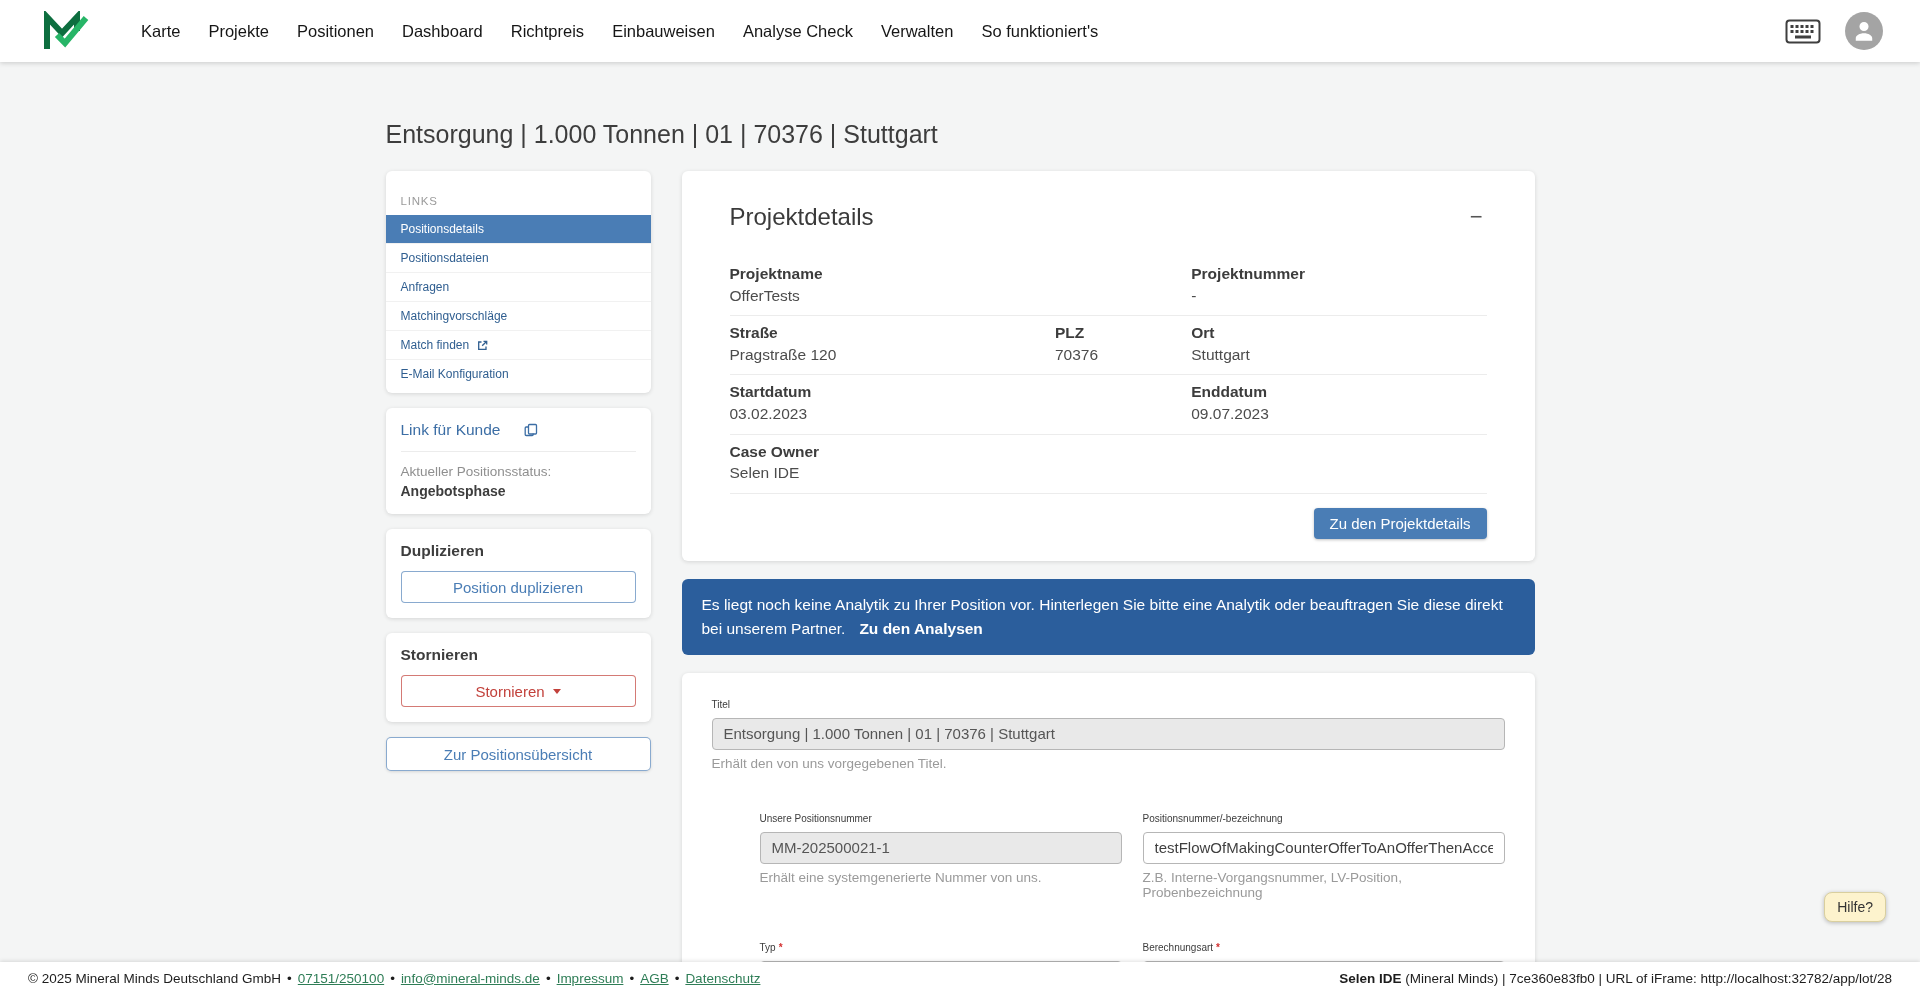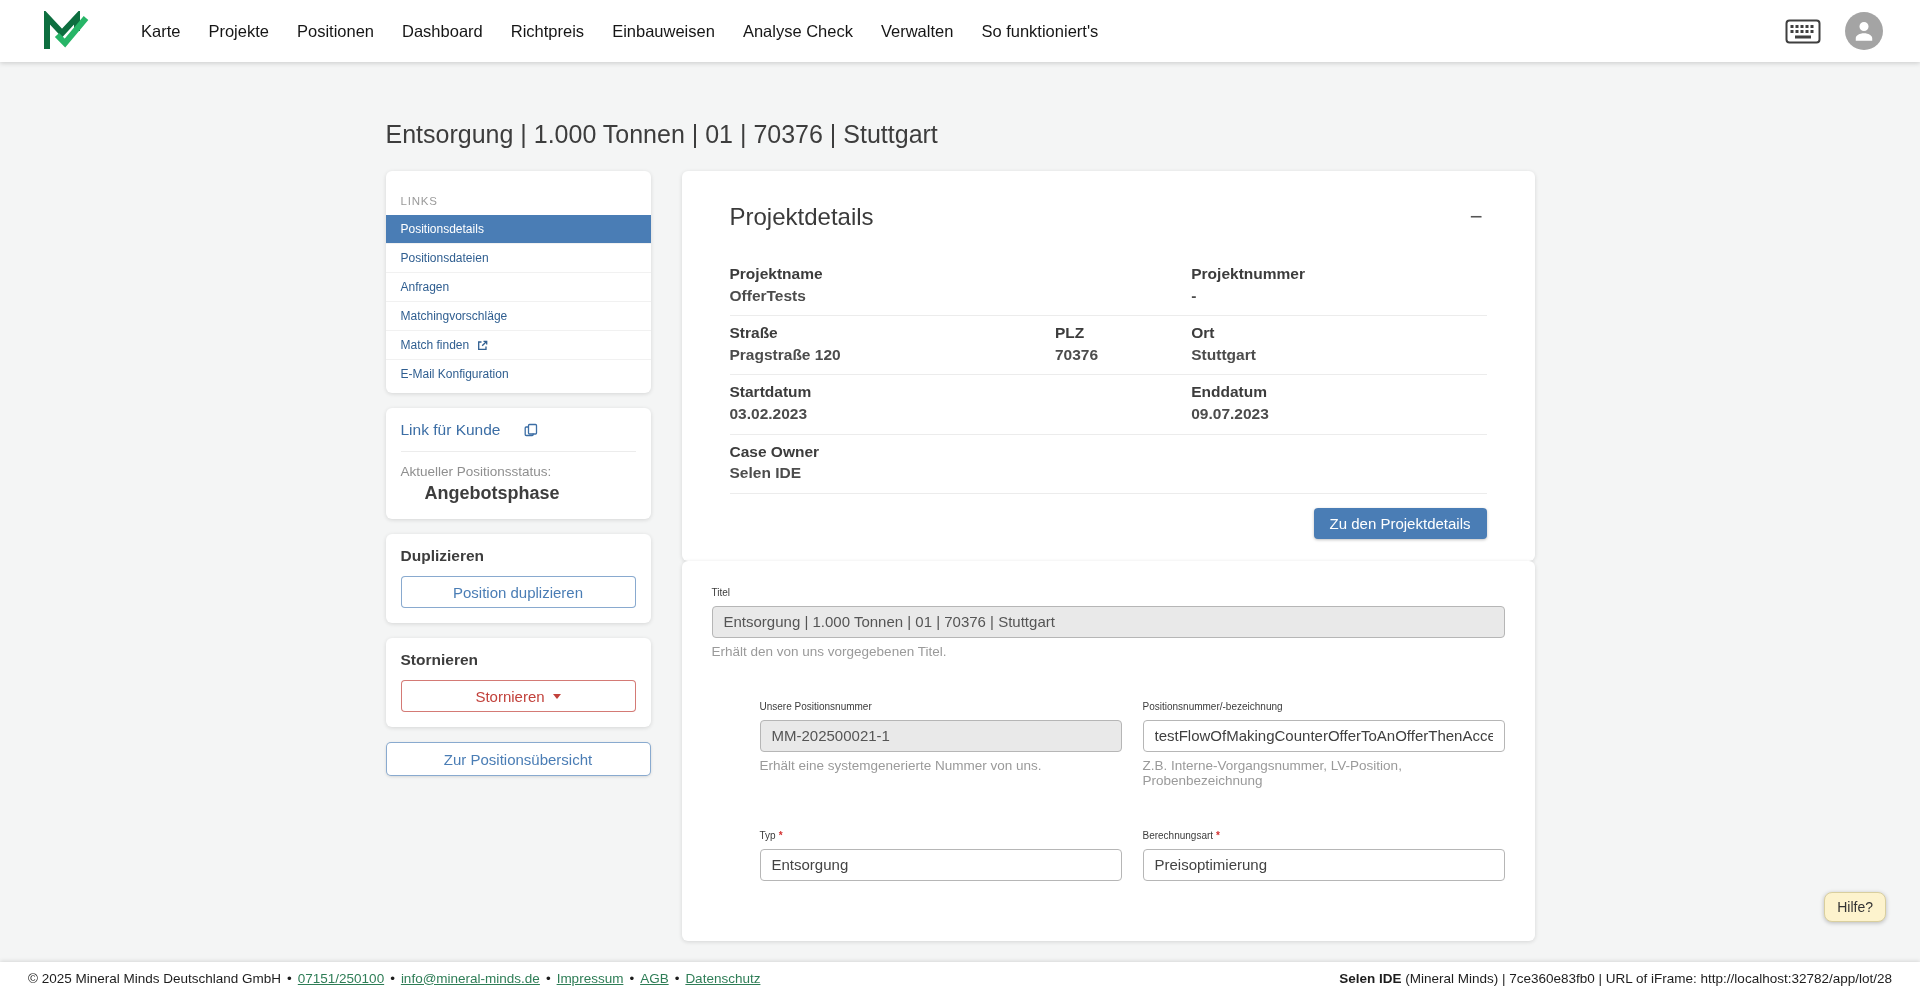"OfferTests" .fvalue { font-weight: bold -> none }
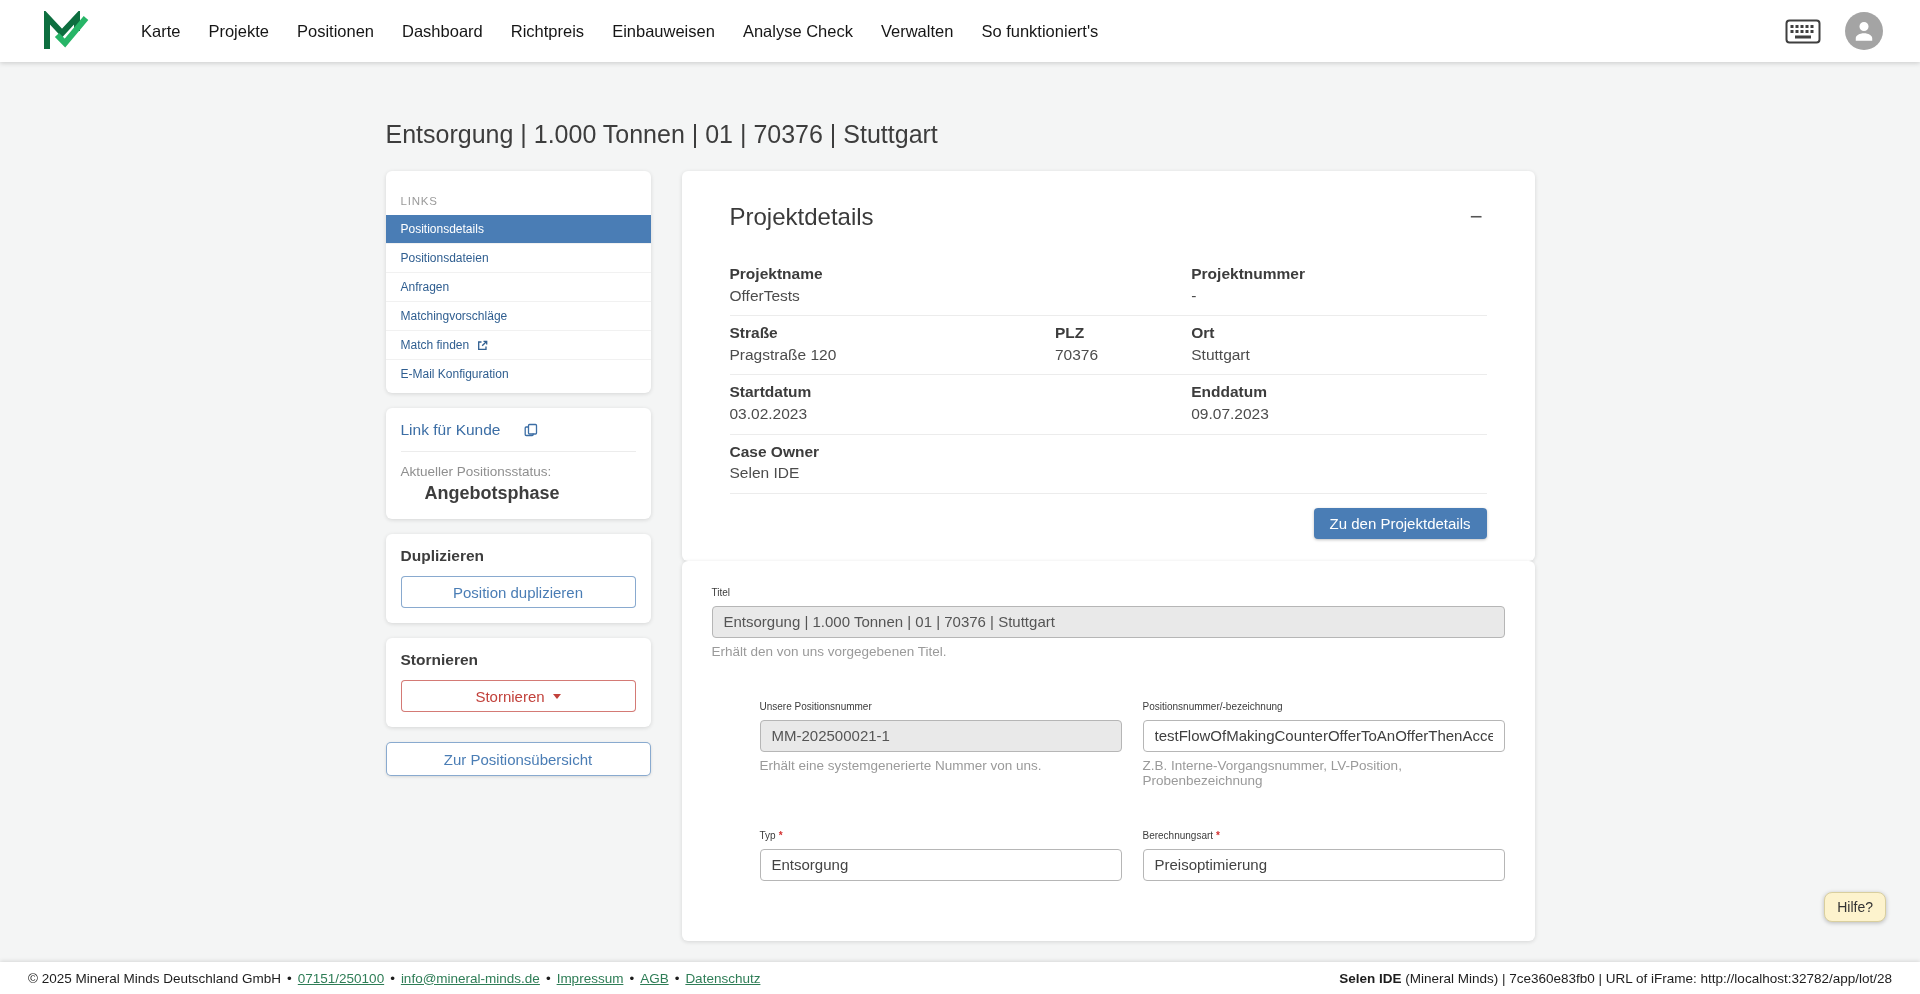"Angebotsphase" .status-value { font-size: 18px -> 14px; margin-left: 24px -> none }
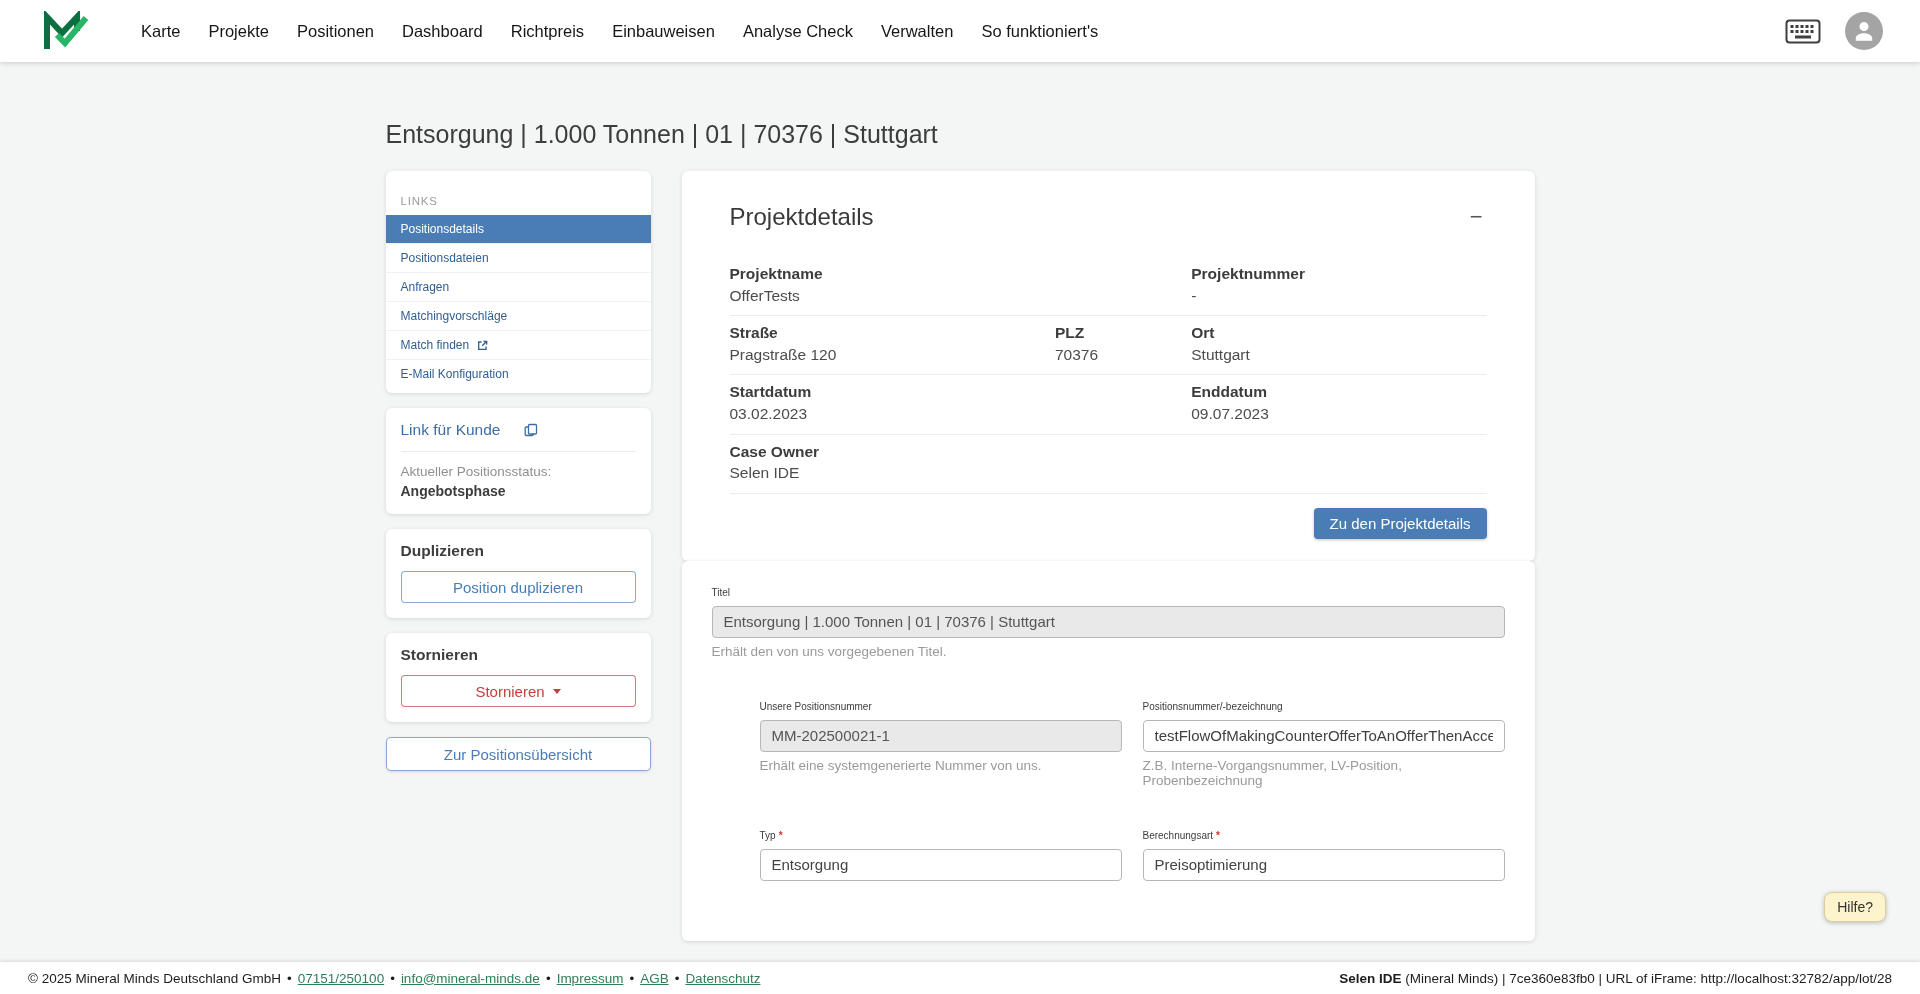"Es liegt noch keine Analytik" div.banner { html: none -> <div> <span>Es liegt noch keine Analytik zu Ihrer Position vor. Hinterlegen Sie bitte eine Analytik oder beauftragen Sie diese direkt bei unserem Partner.</span><a>Zu den Analysen</a> </div> }
